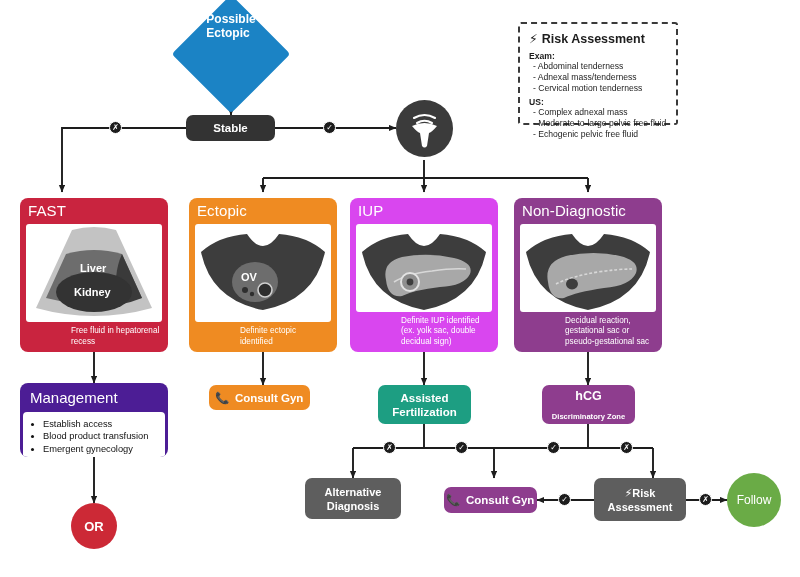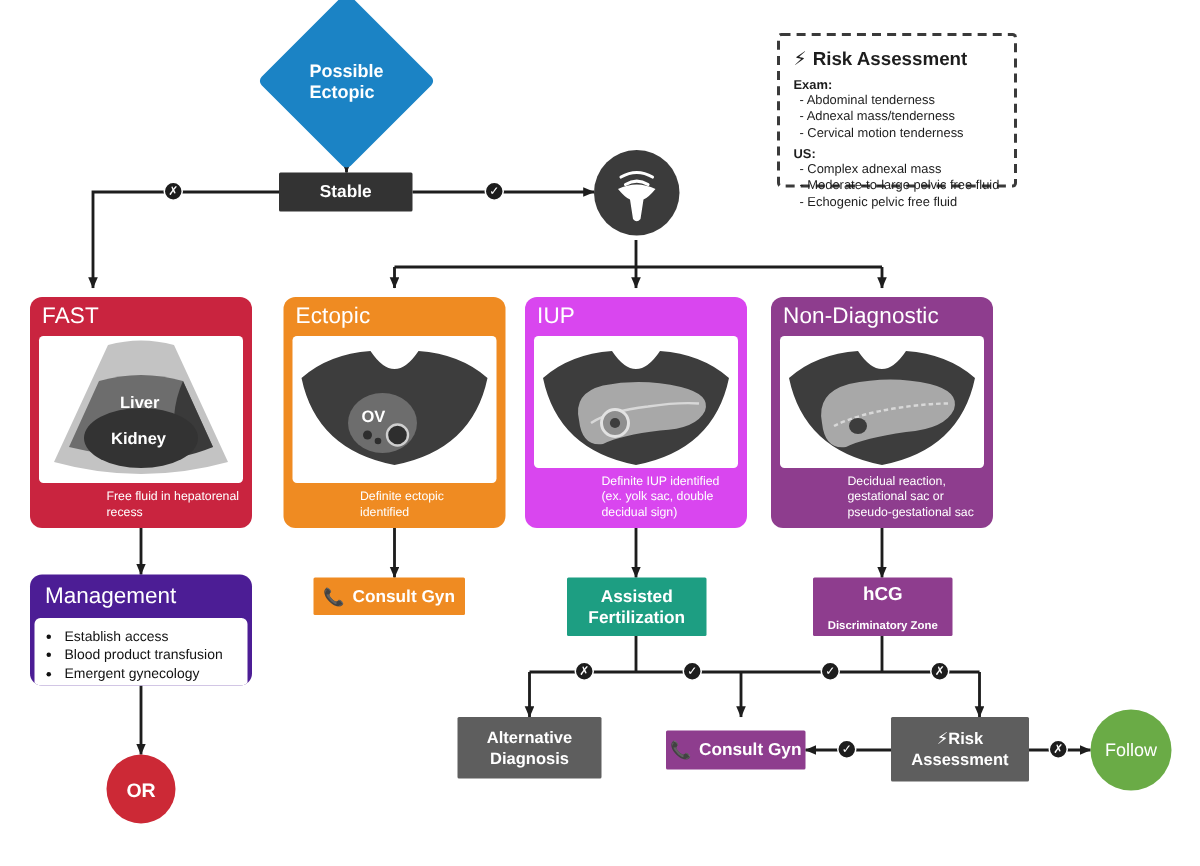"Possible" .diamond .dtext { align-items: center -> none }
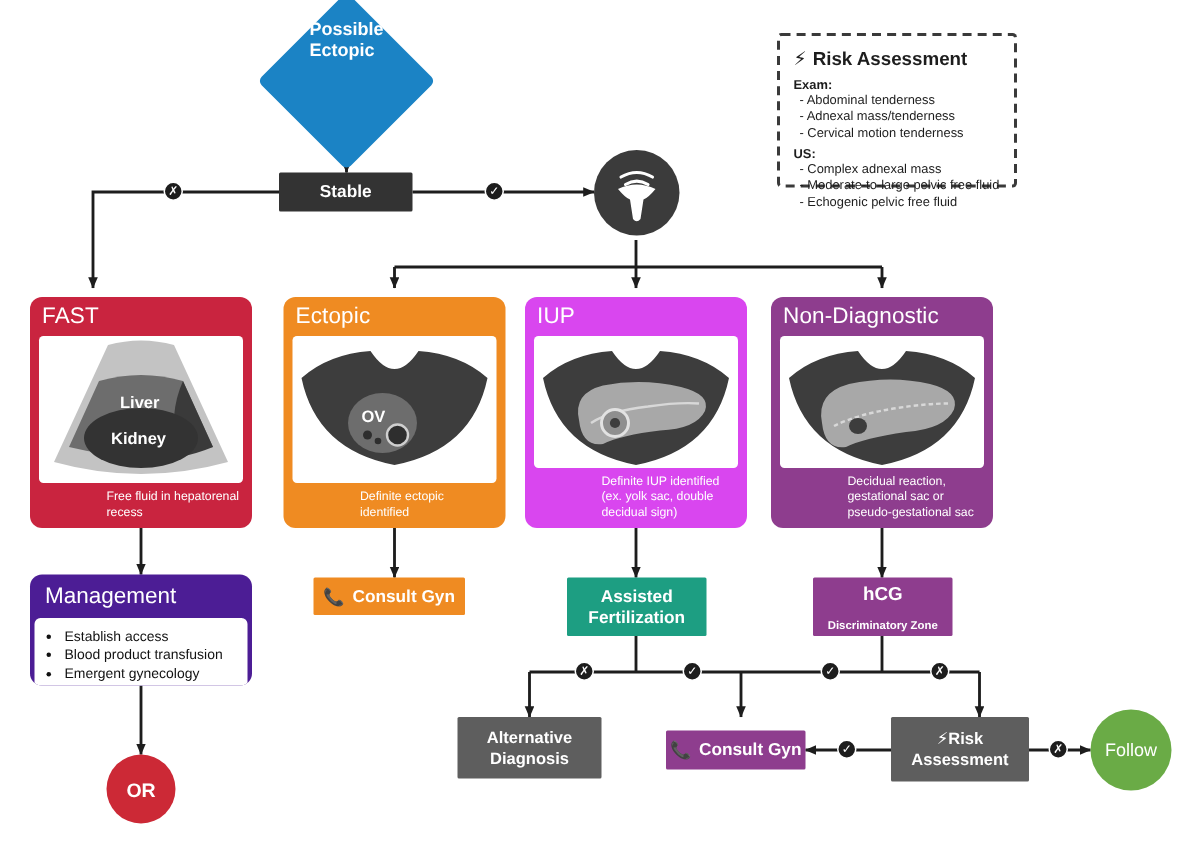"Stable" .rounded { border-radius: 1px -> 7px }
